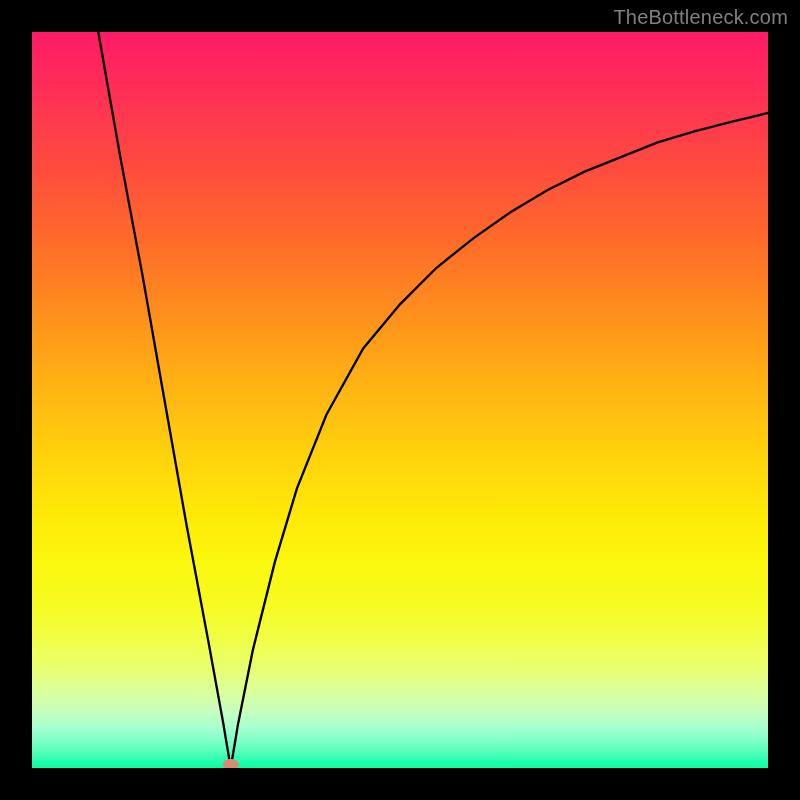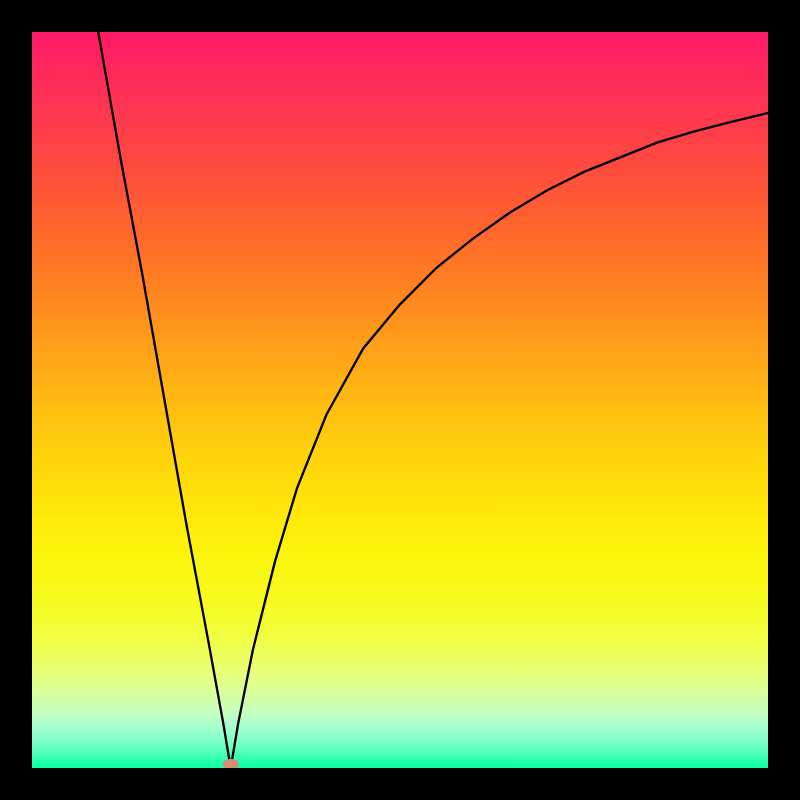"TheBottleneck.com" div.watermark { html: none -> <div>TheBottleneck.com</div> }
